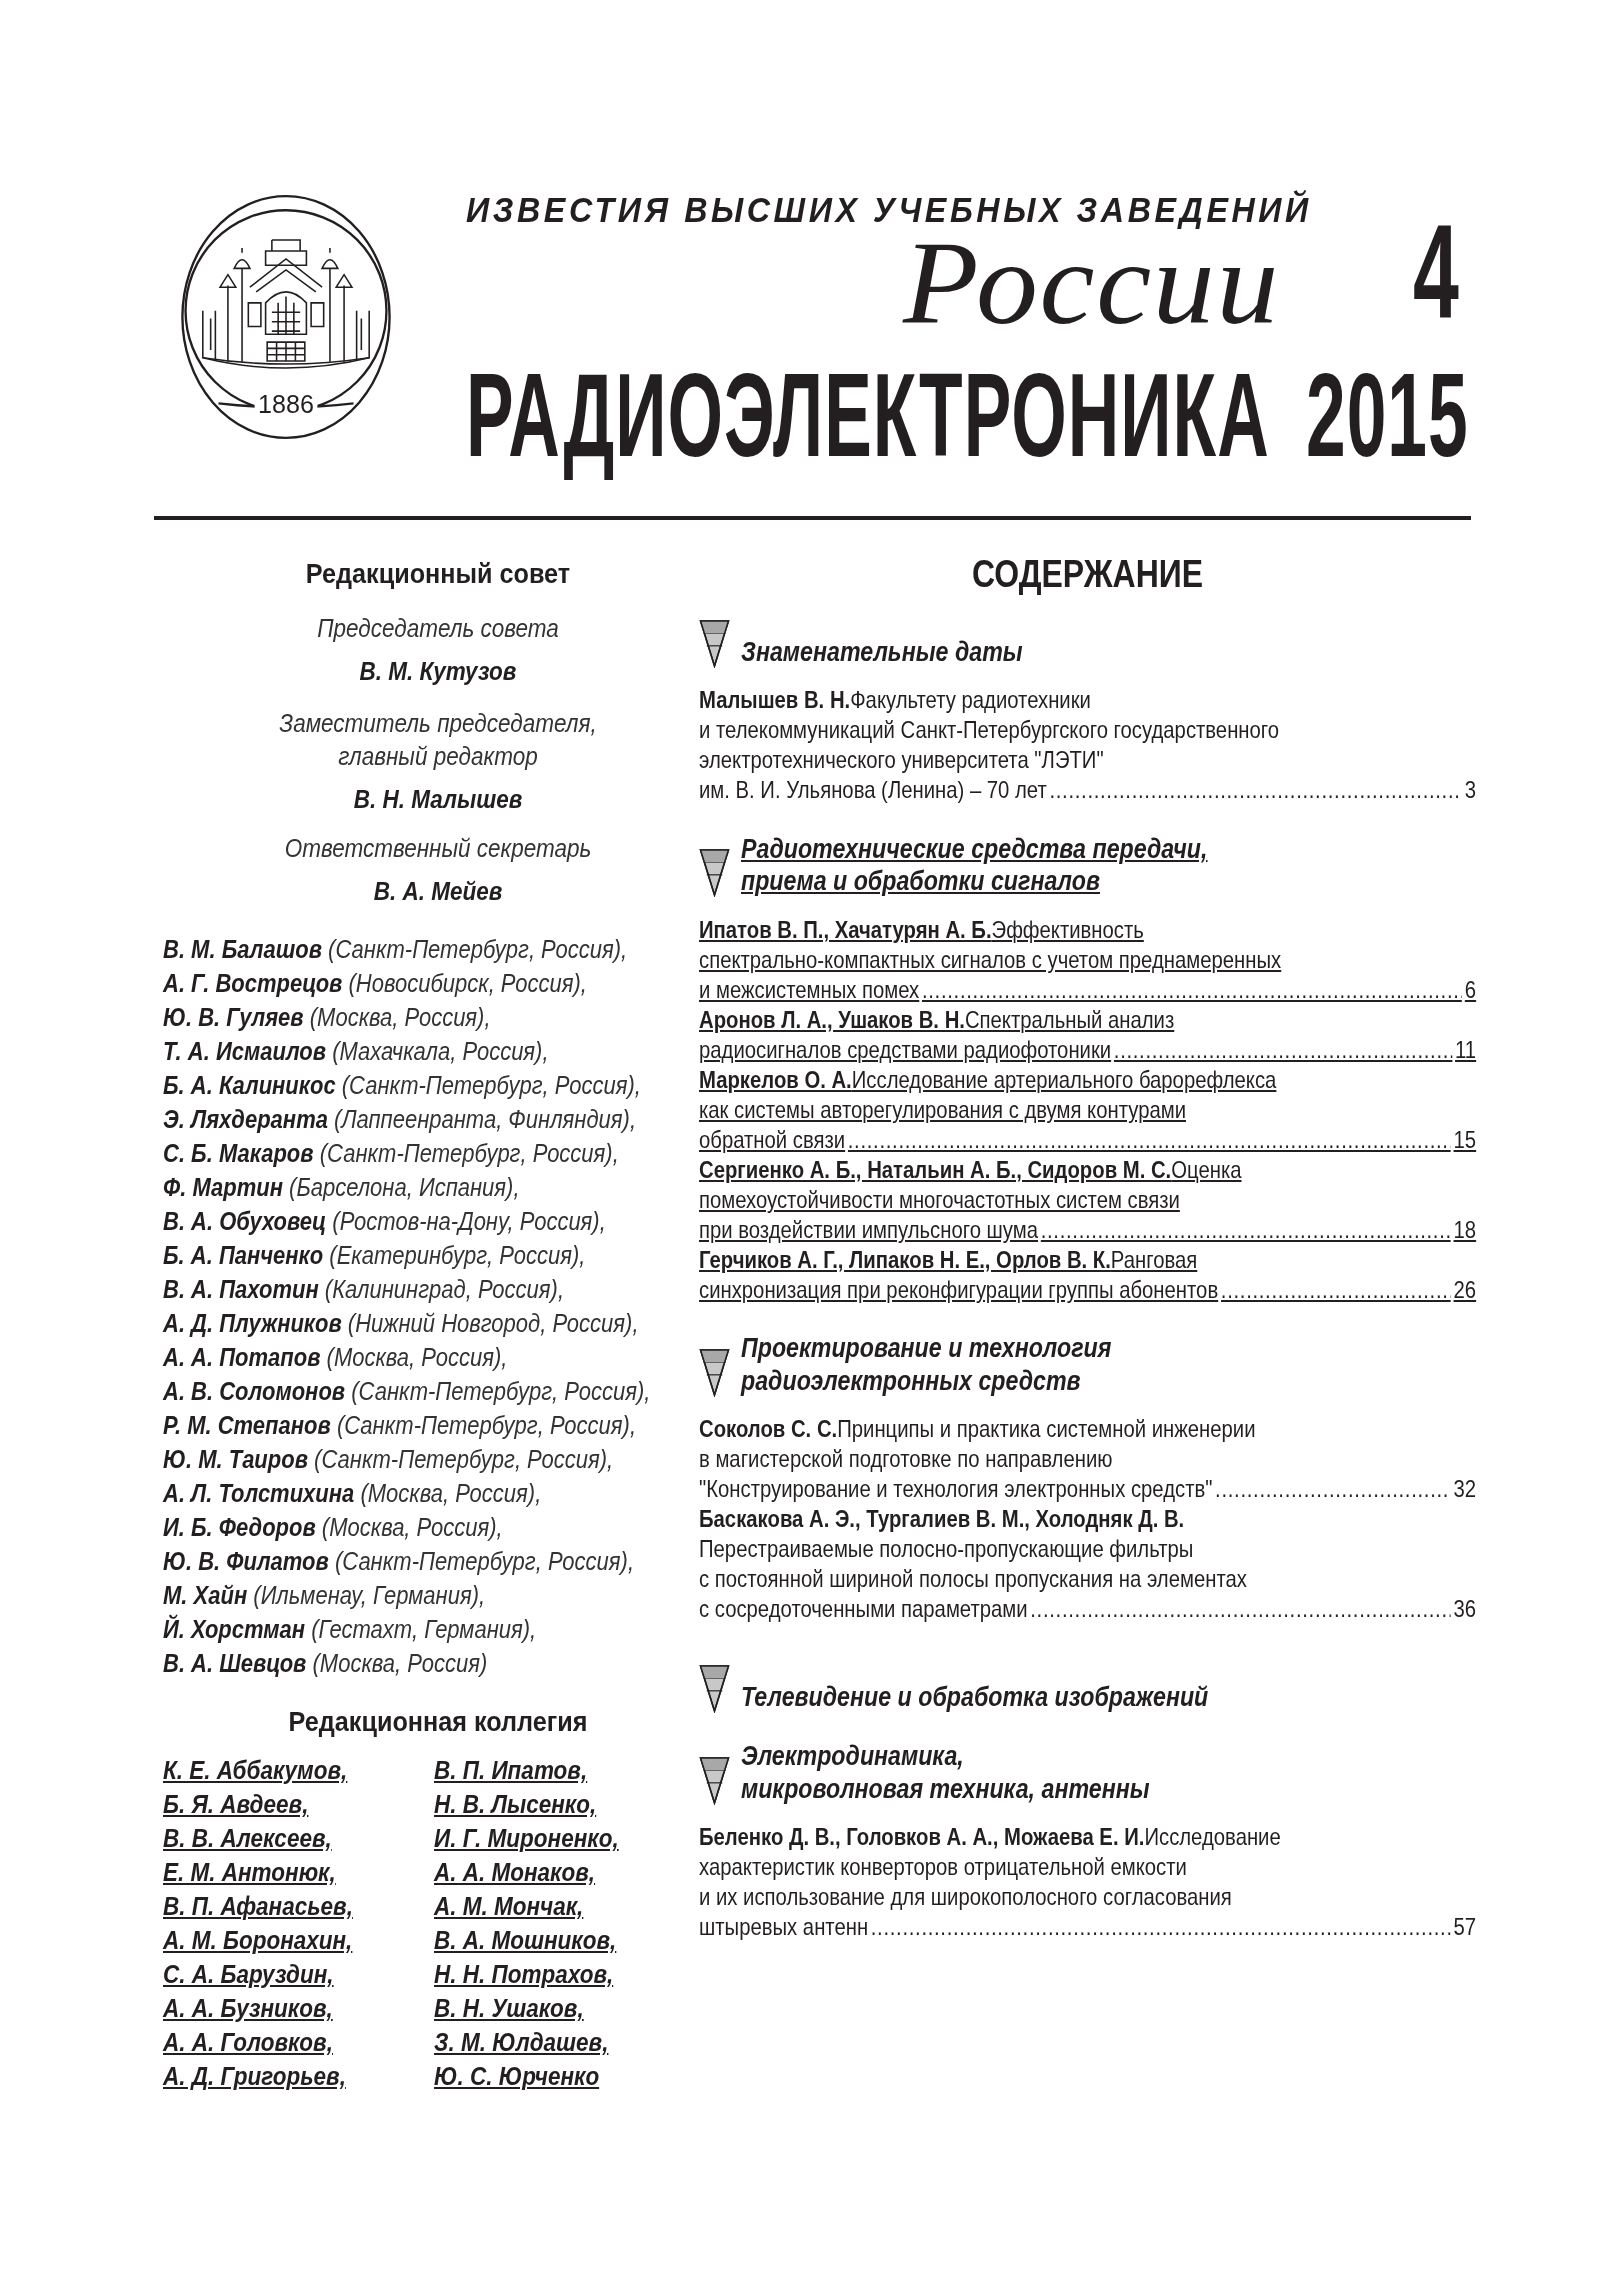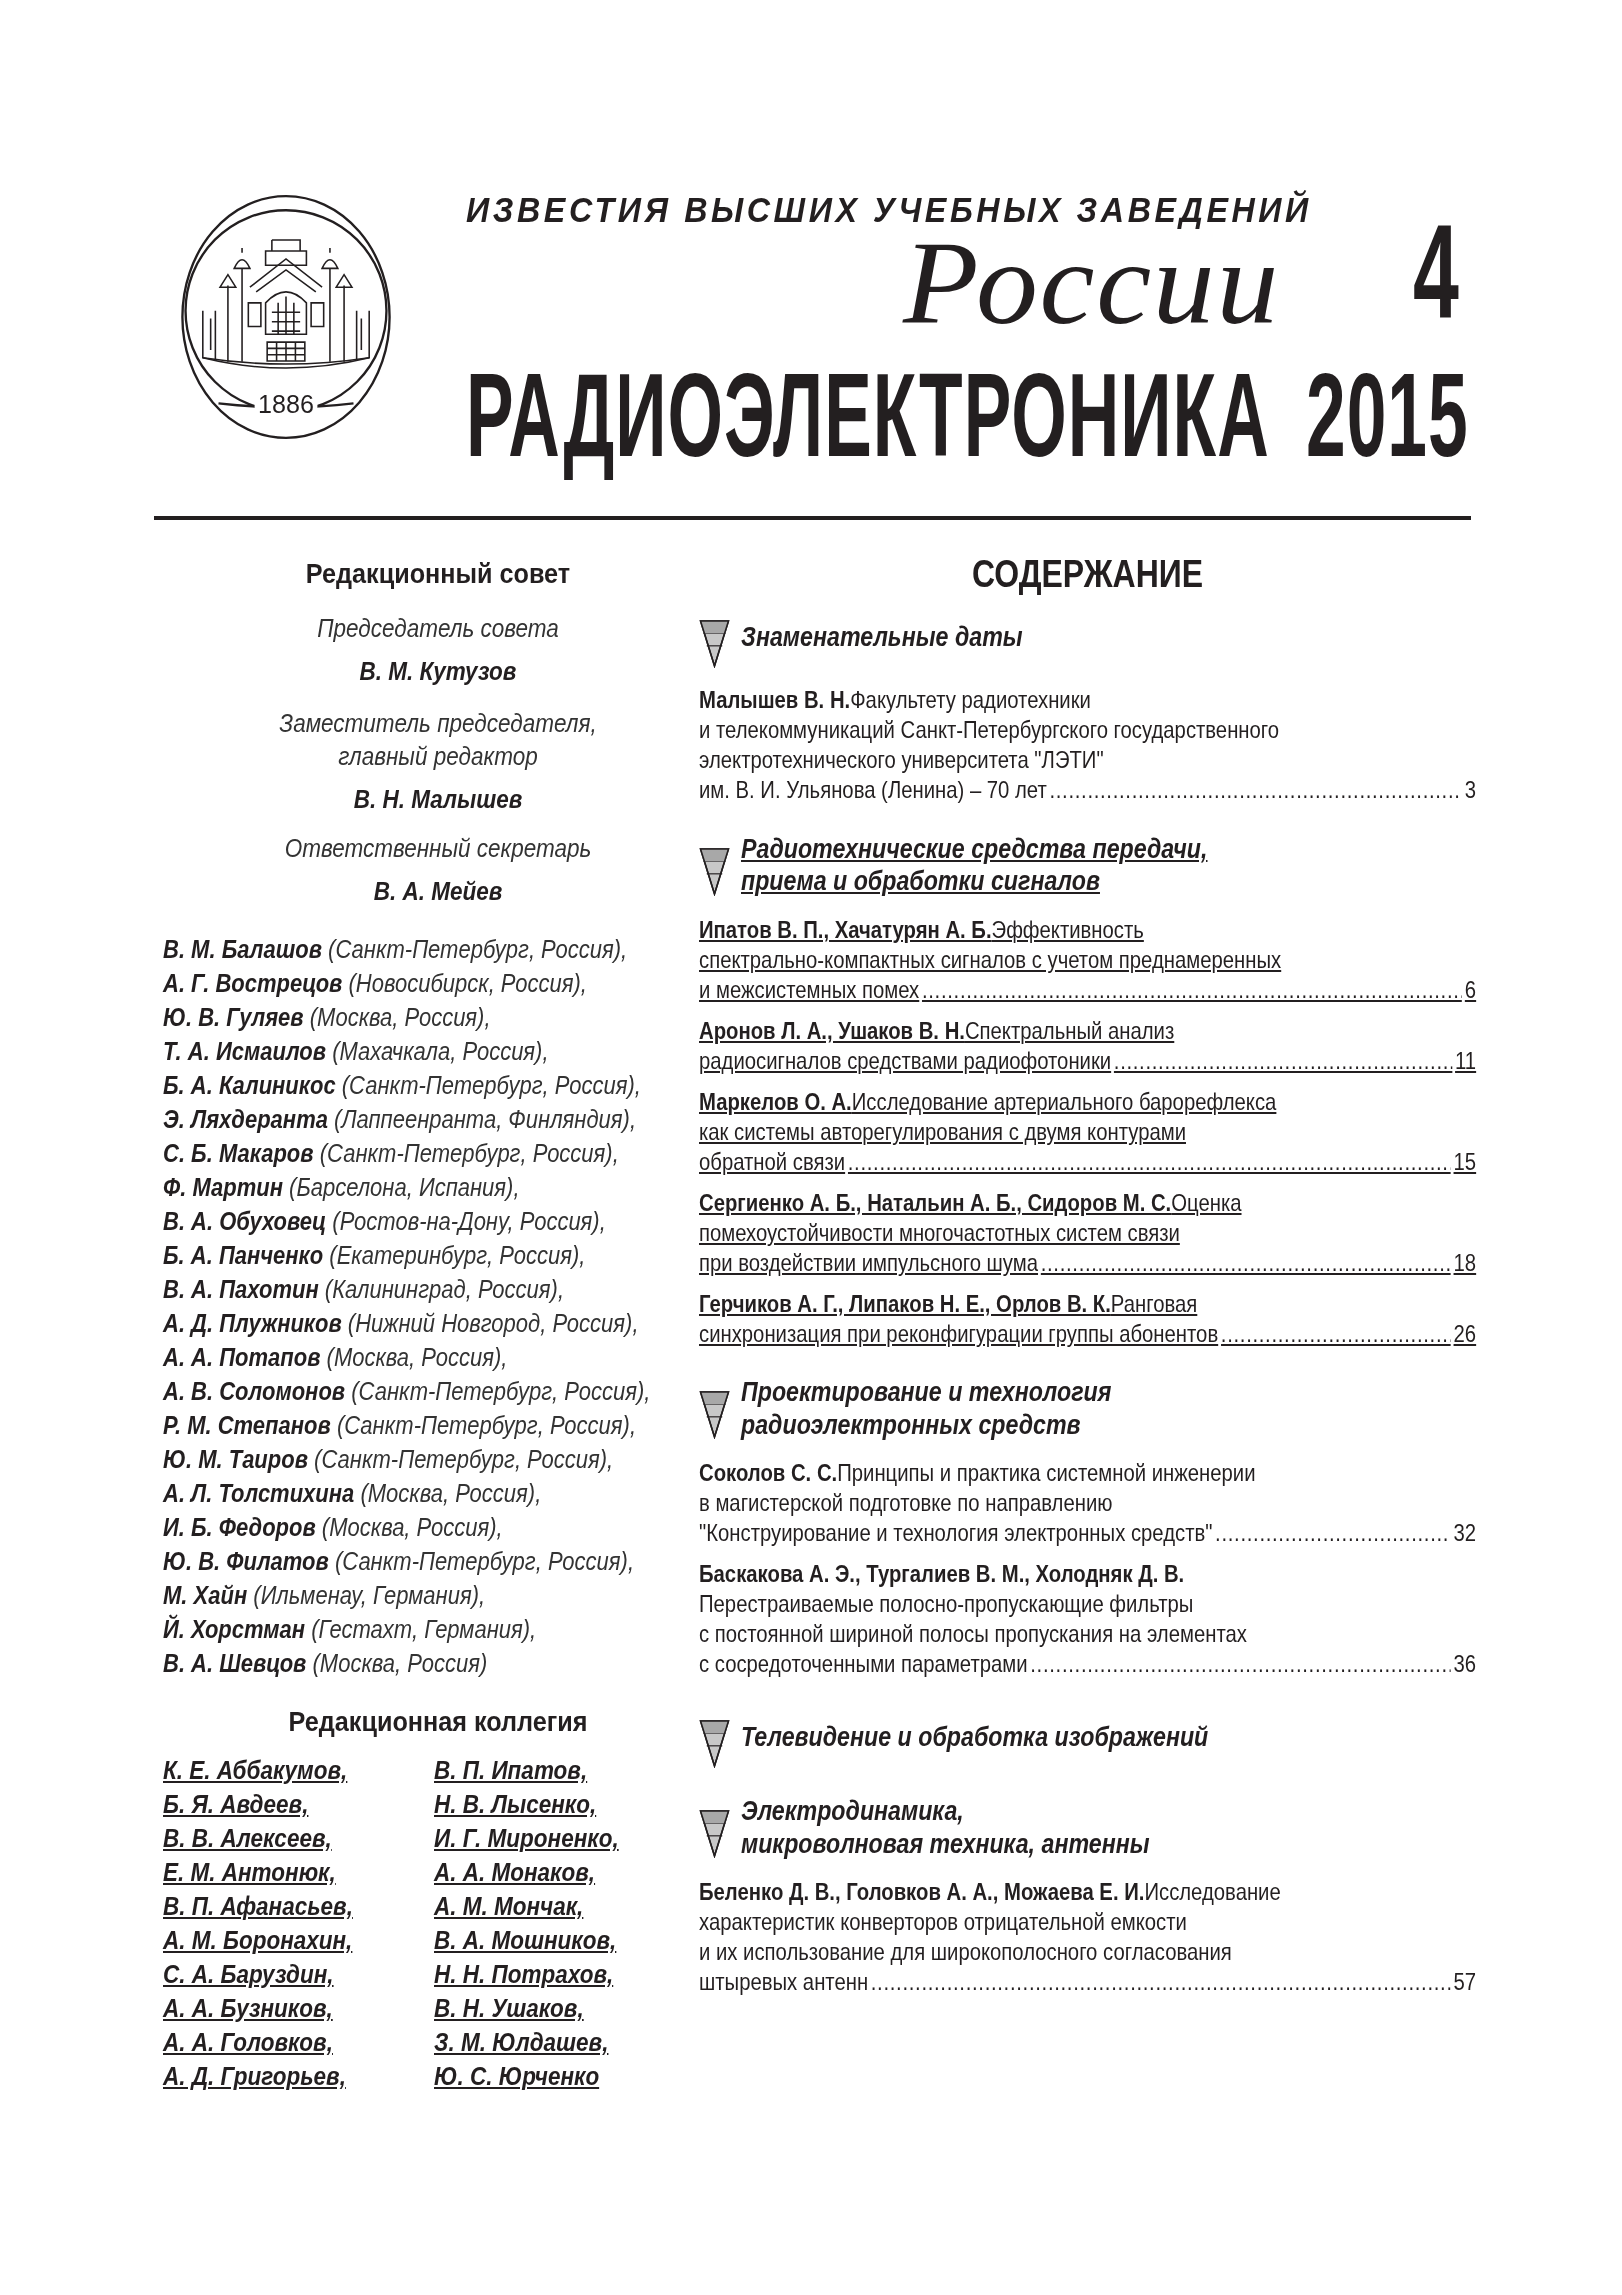"Знаменательные даты" .section-head { align-items: center -> flex-end }
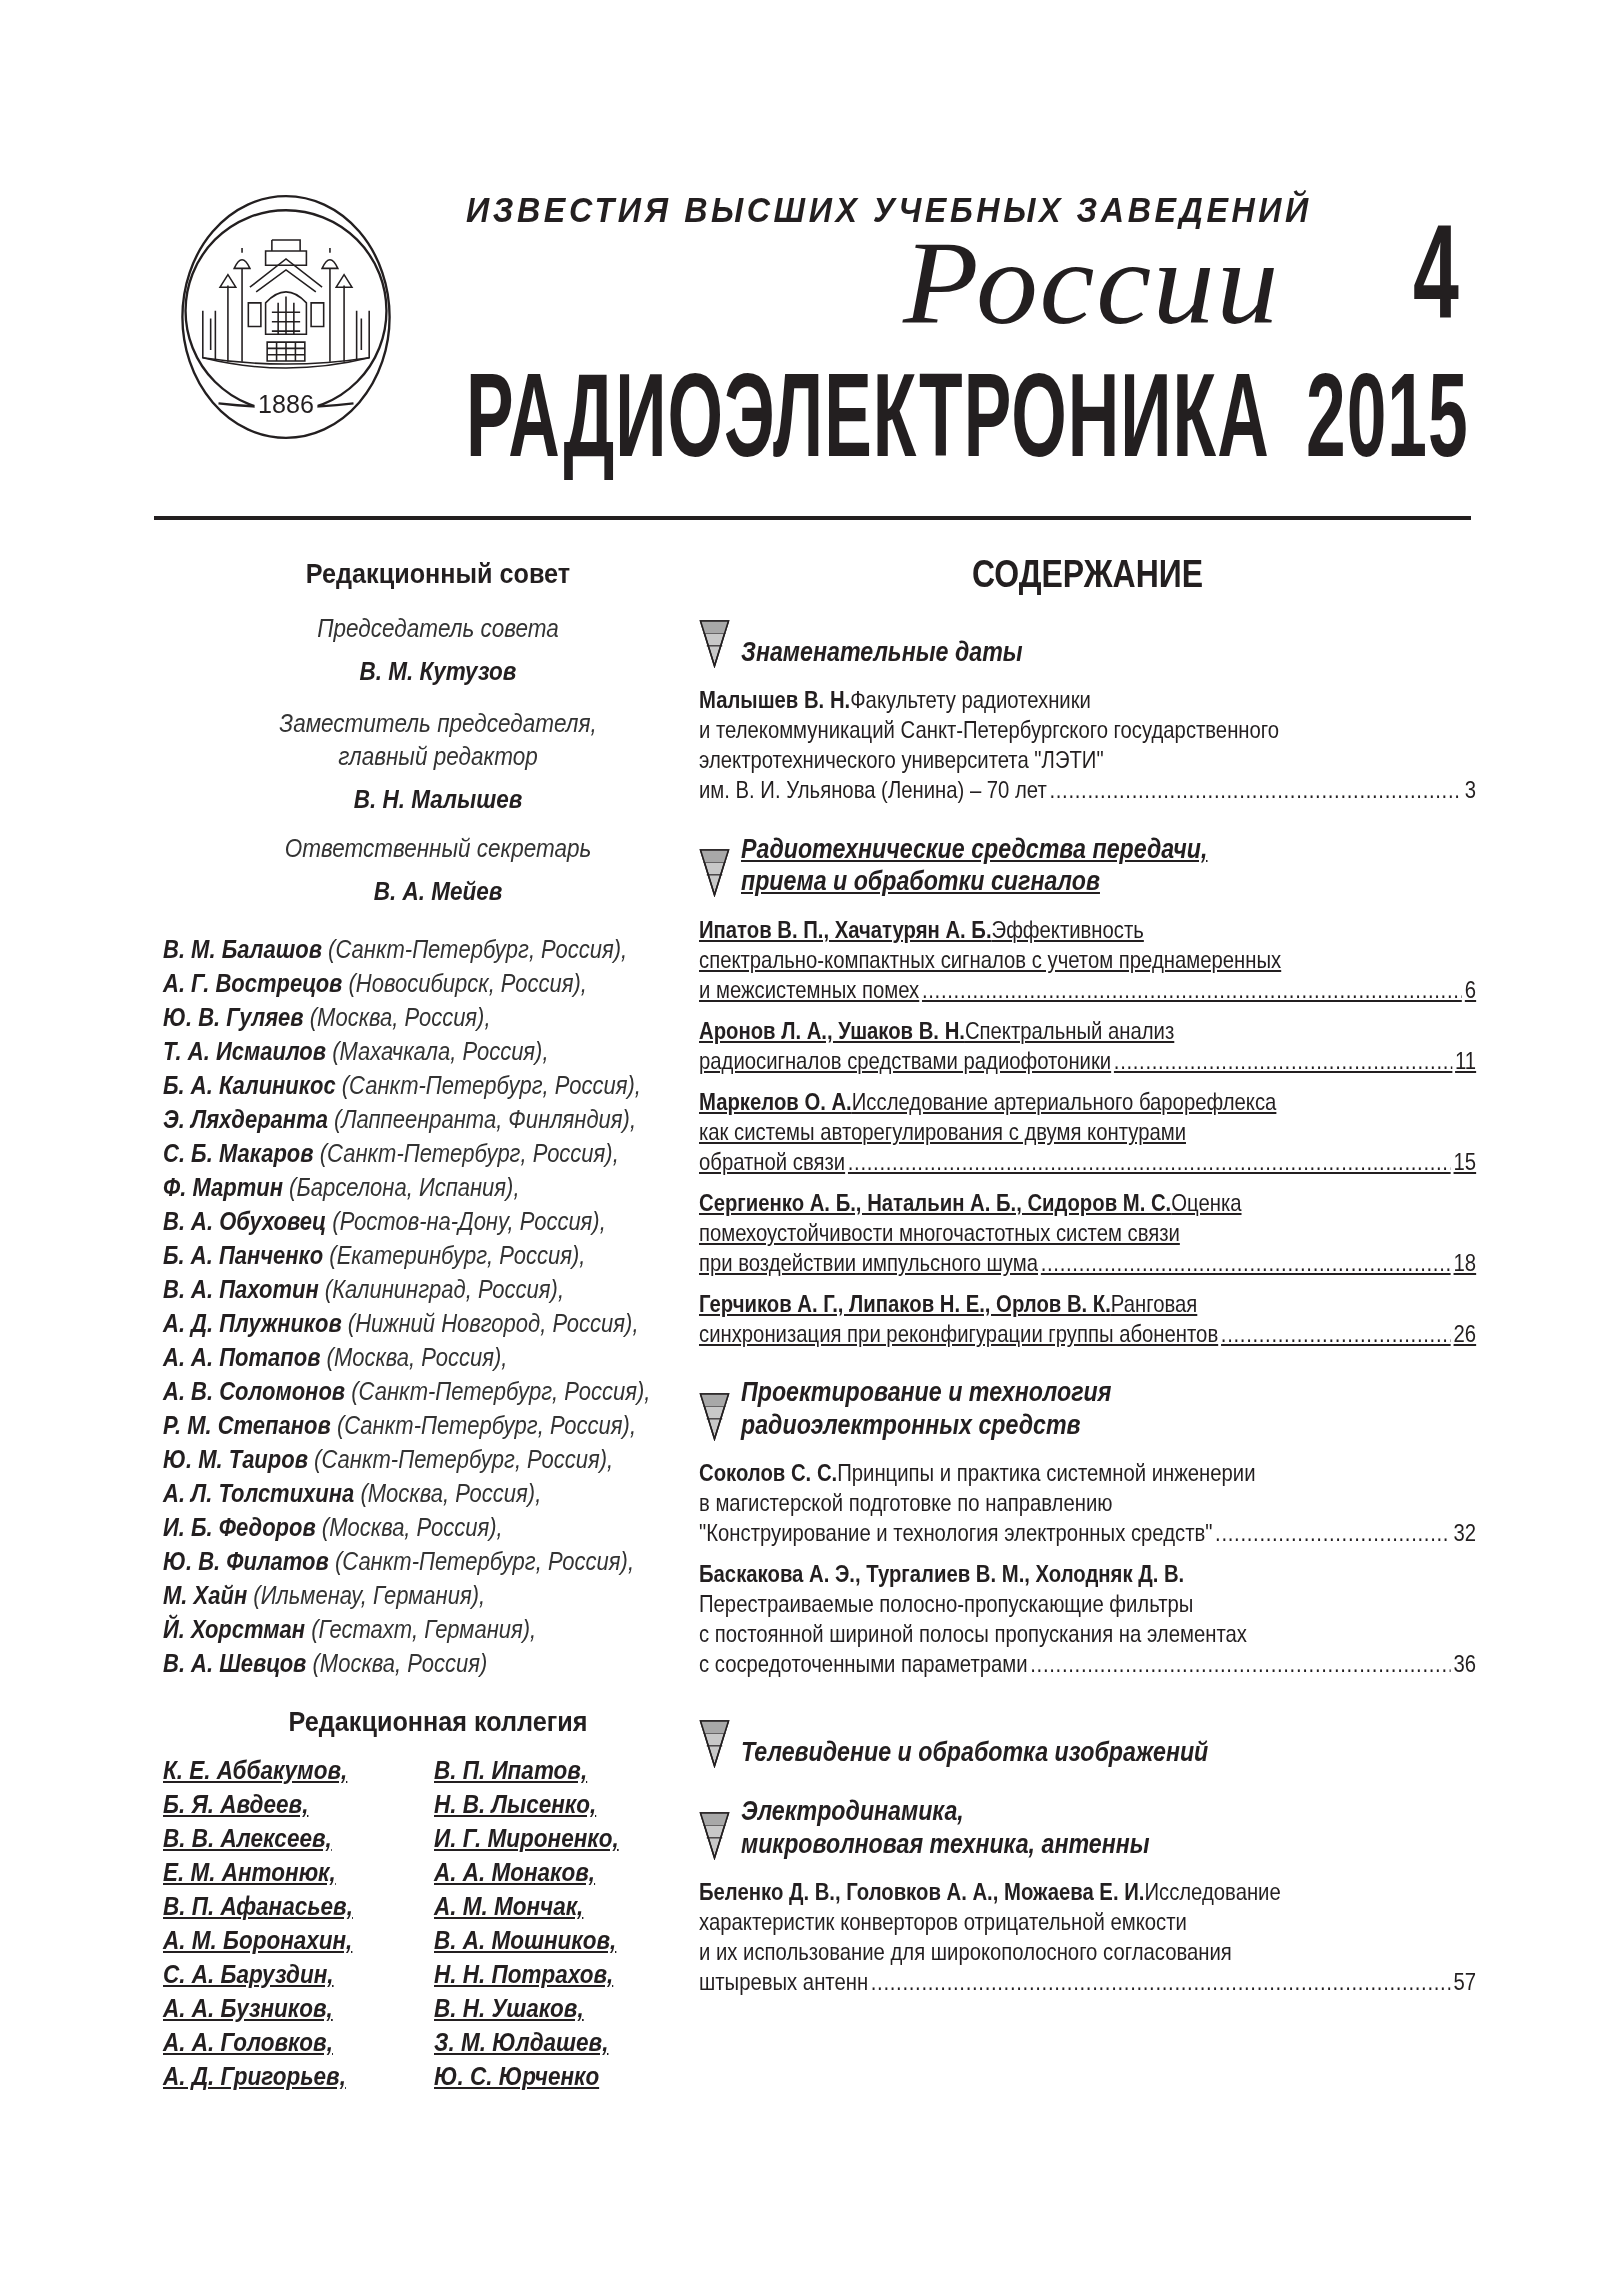"Аронов Л. А., Ушаков В." .entry { margin-top: 11px -> none }
